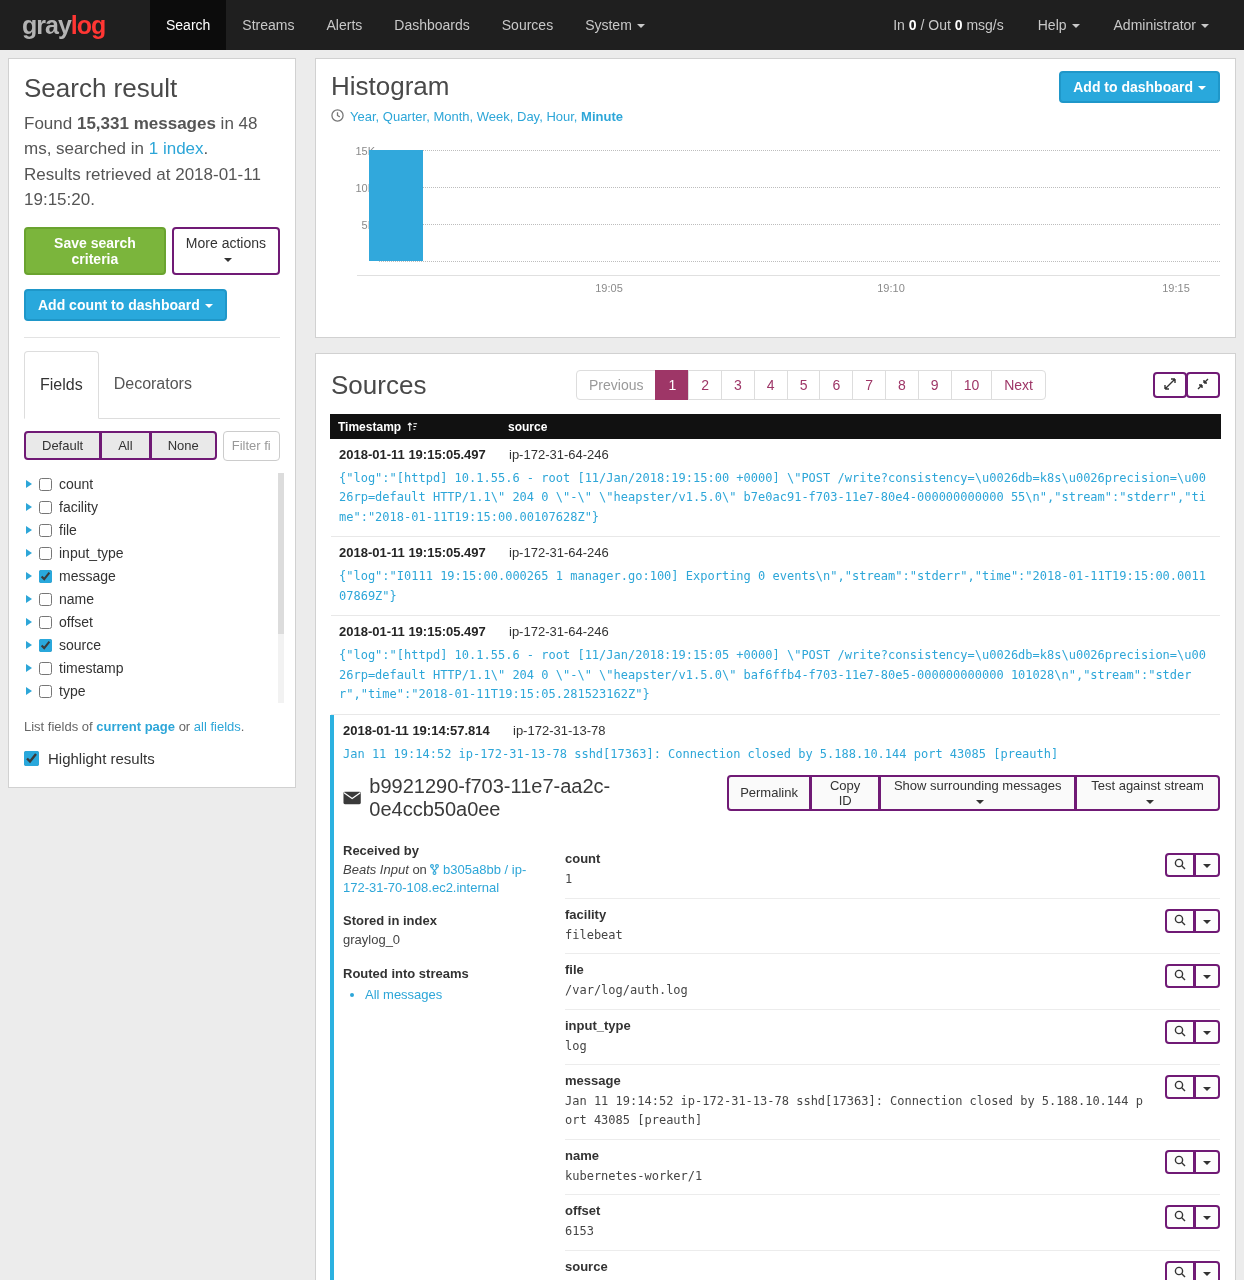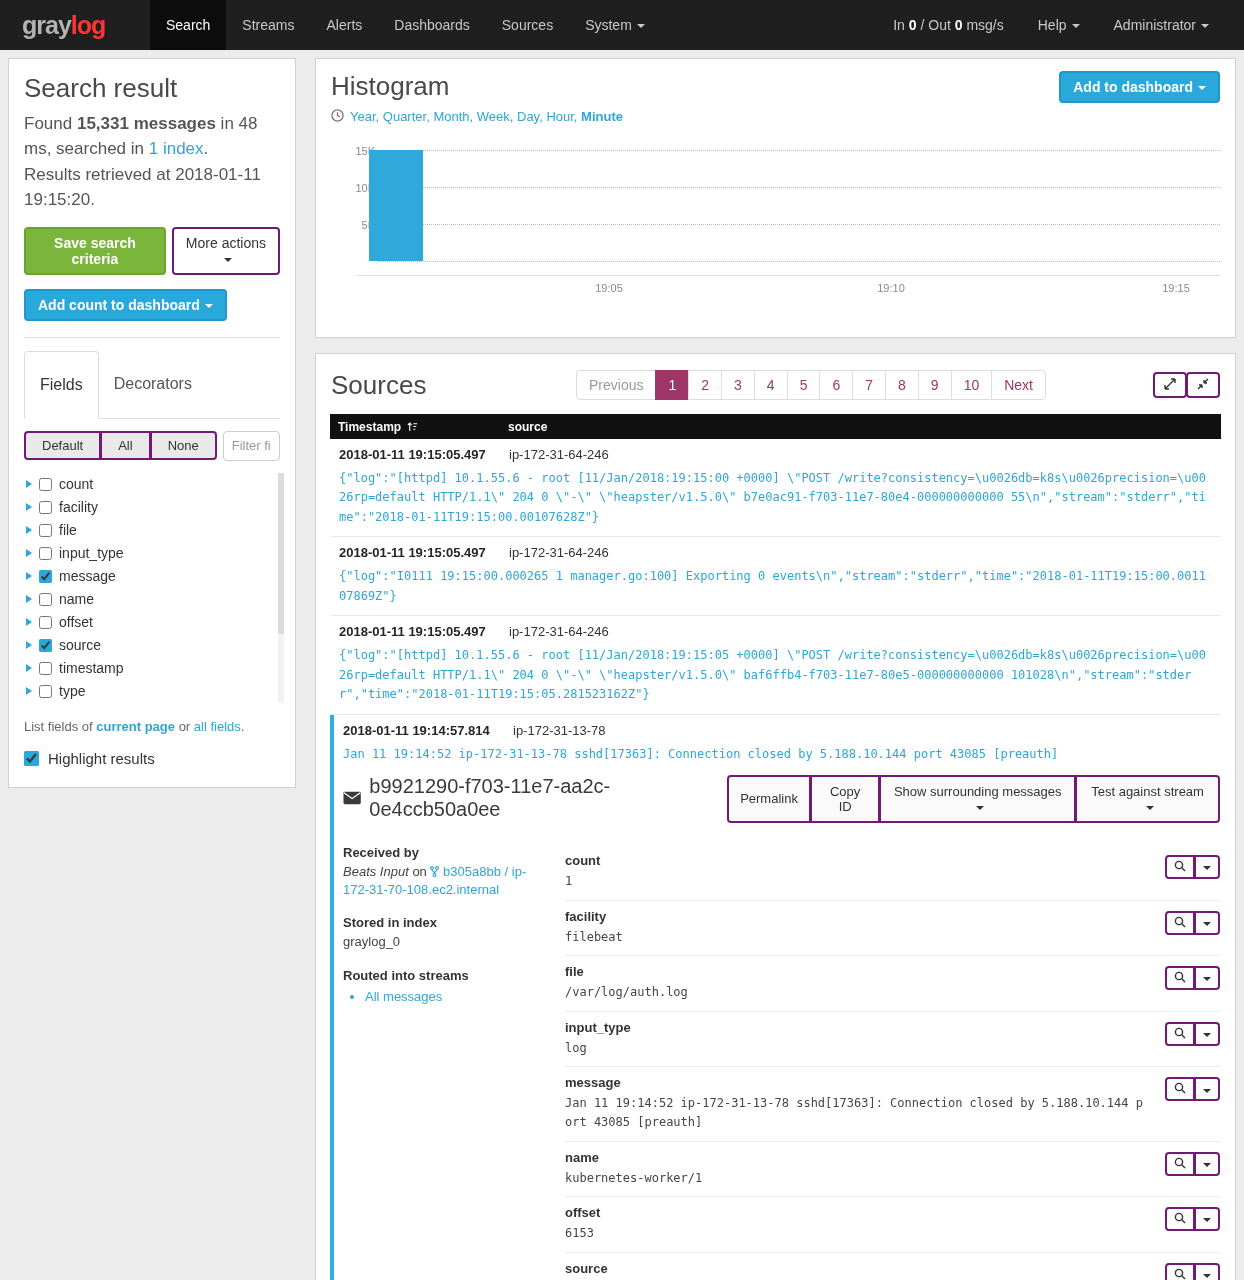"Permalink" .detail-actions .btn { padding: 7px 11px -> 1px 11px }
